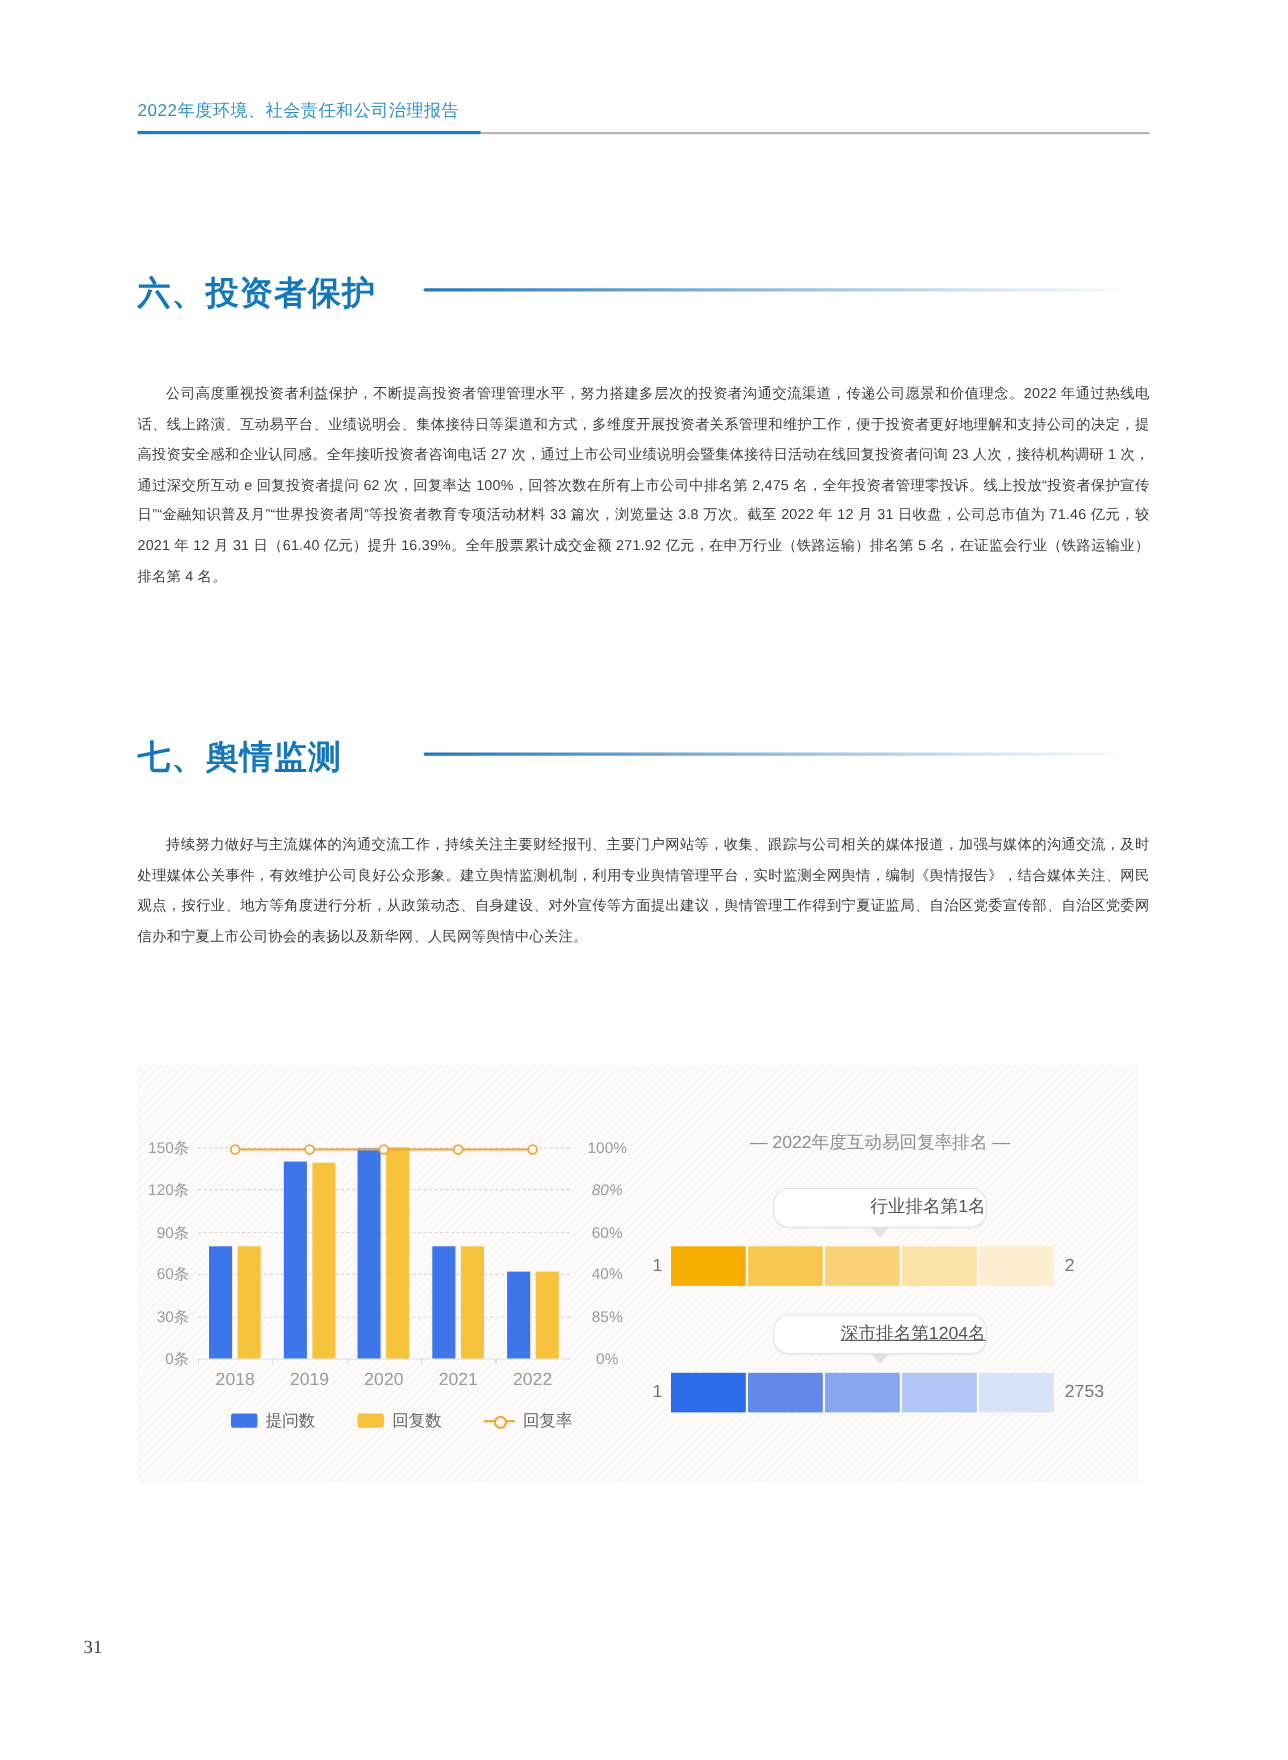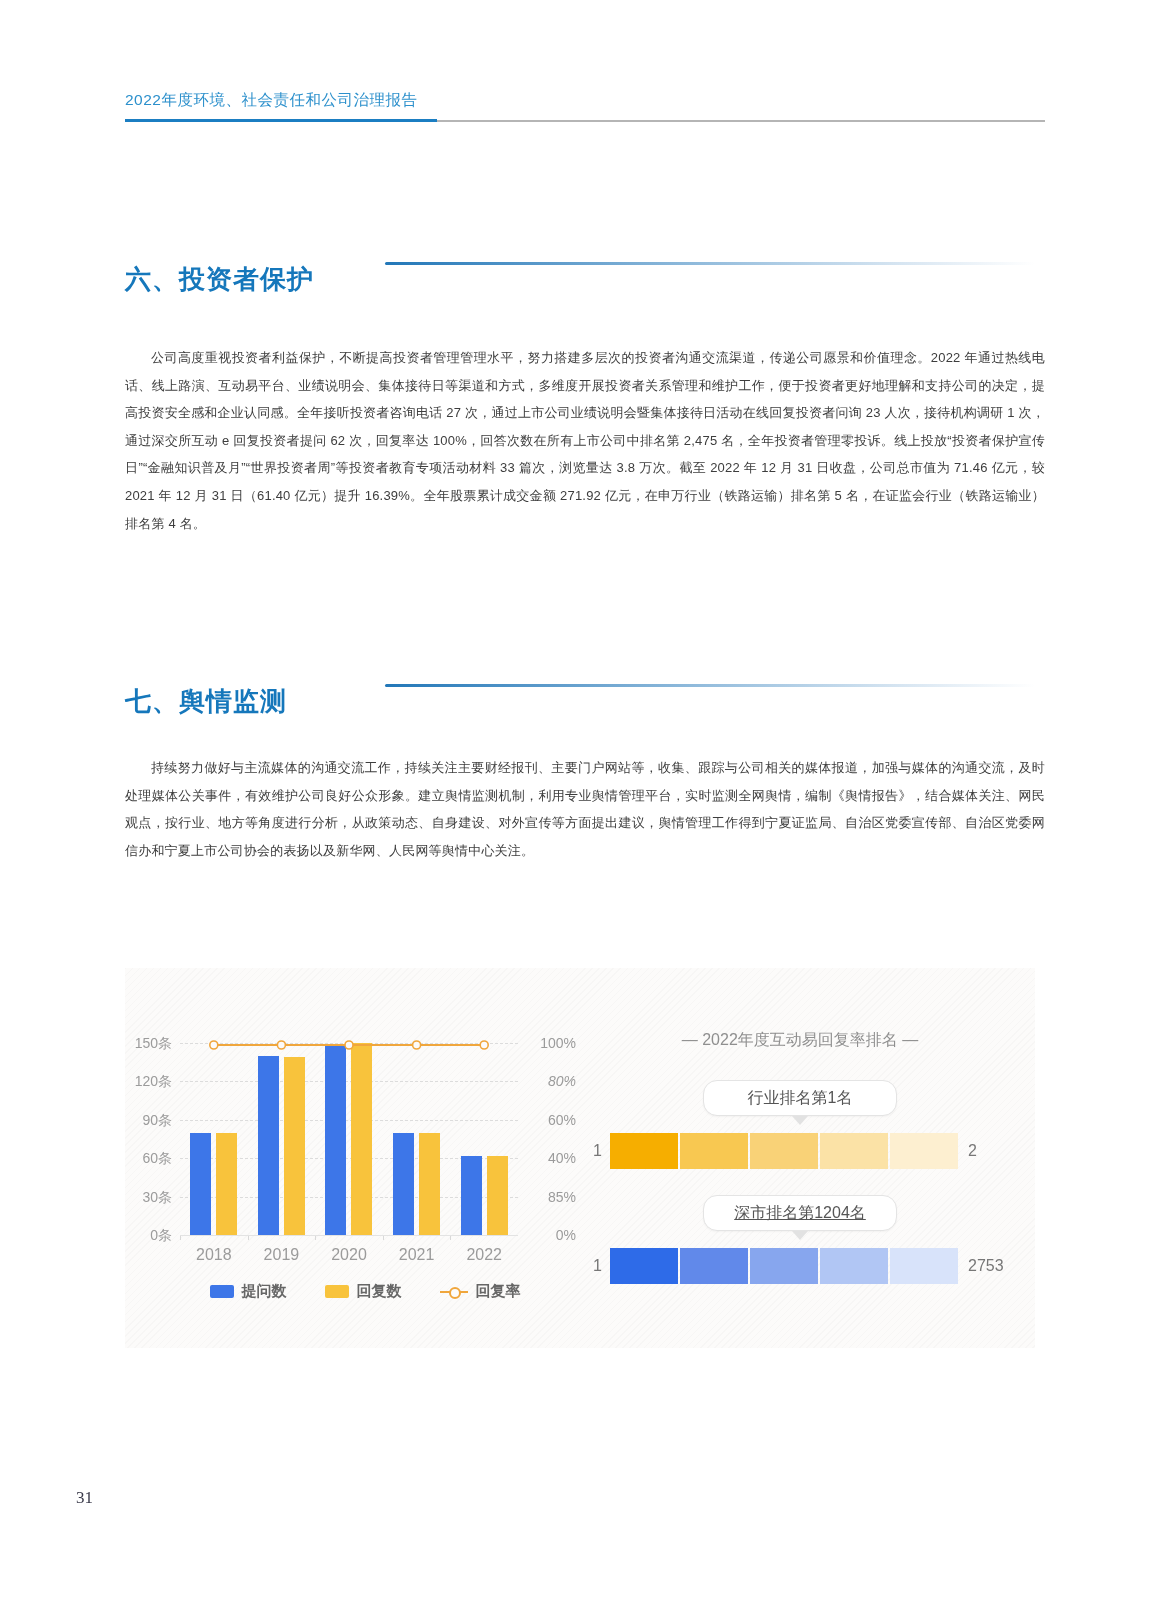"六、投资者保护" .section-heading { font-size: 26px -> 30px; margin-top: 16px -> none }
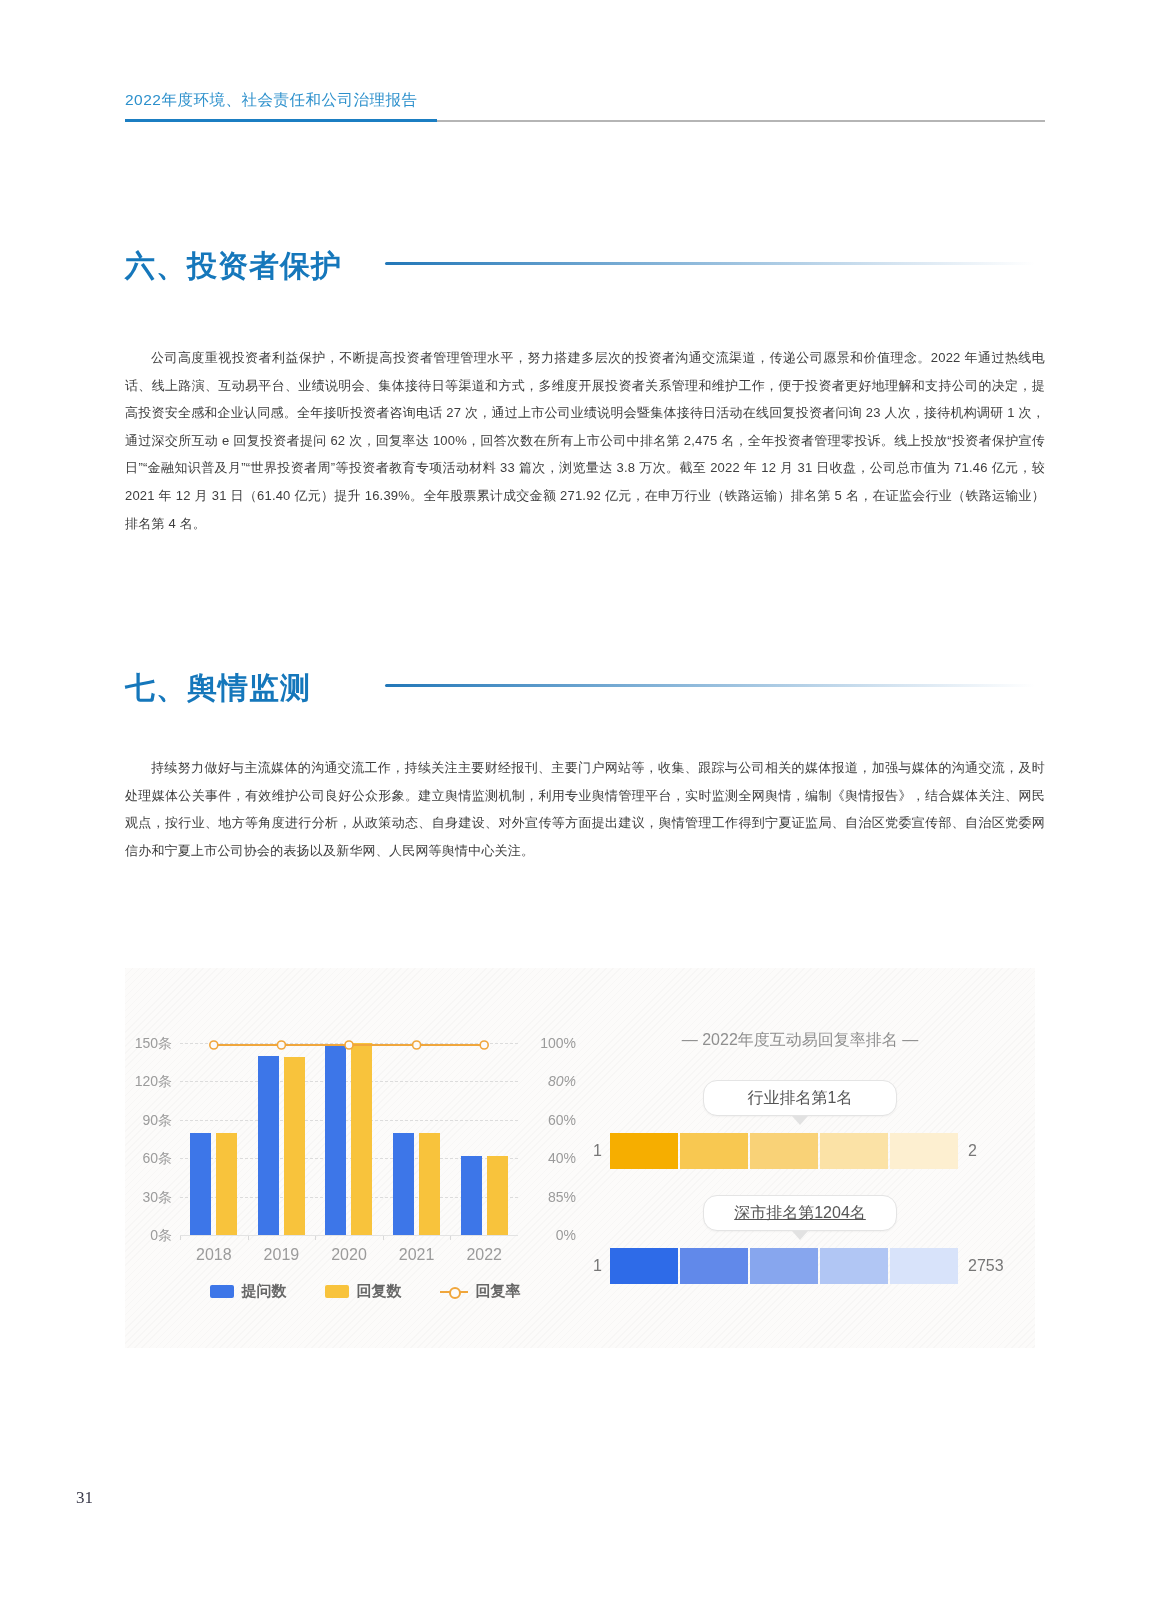"100%" .ytick.right { text-align: right -> center }
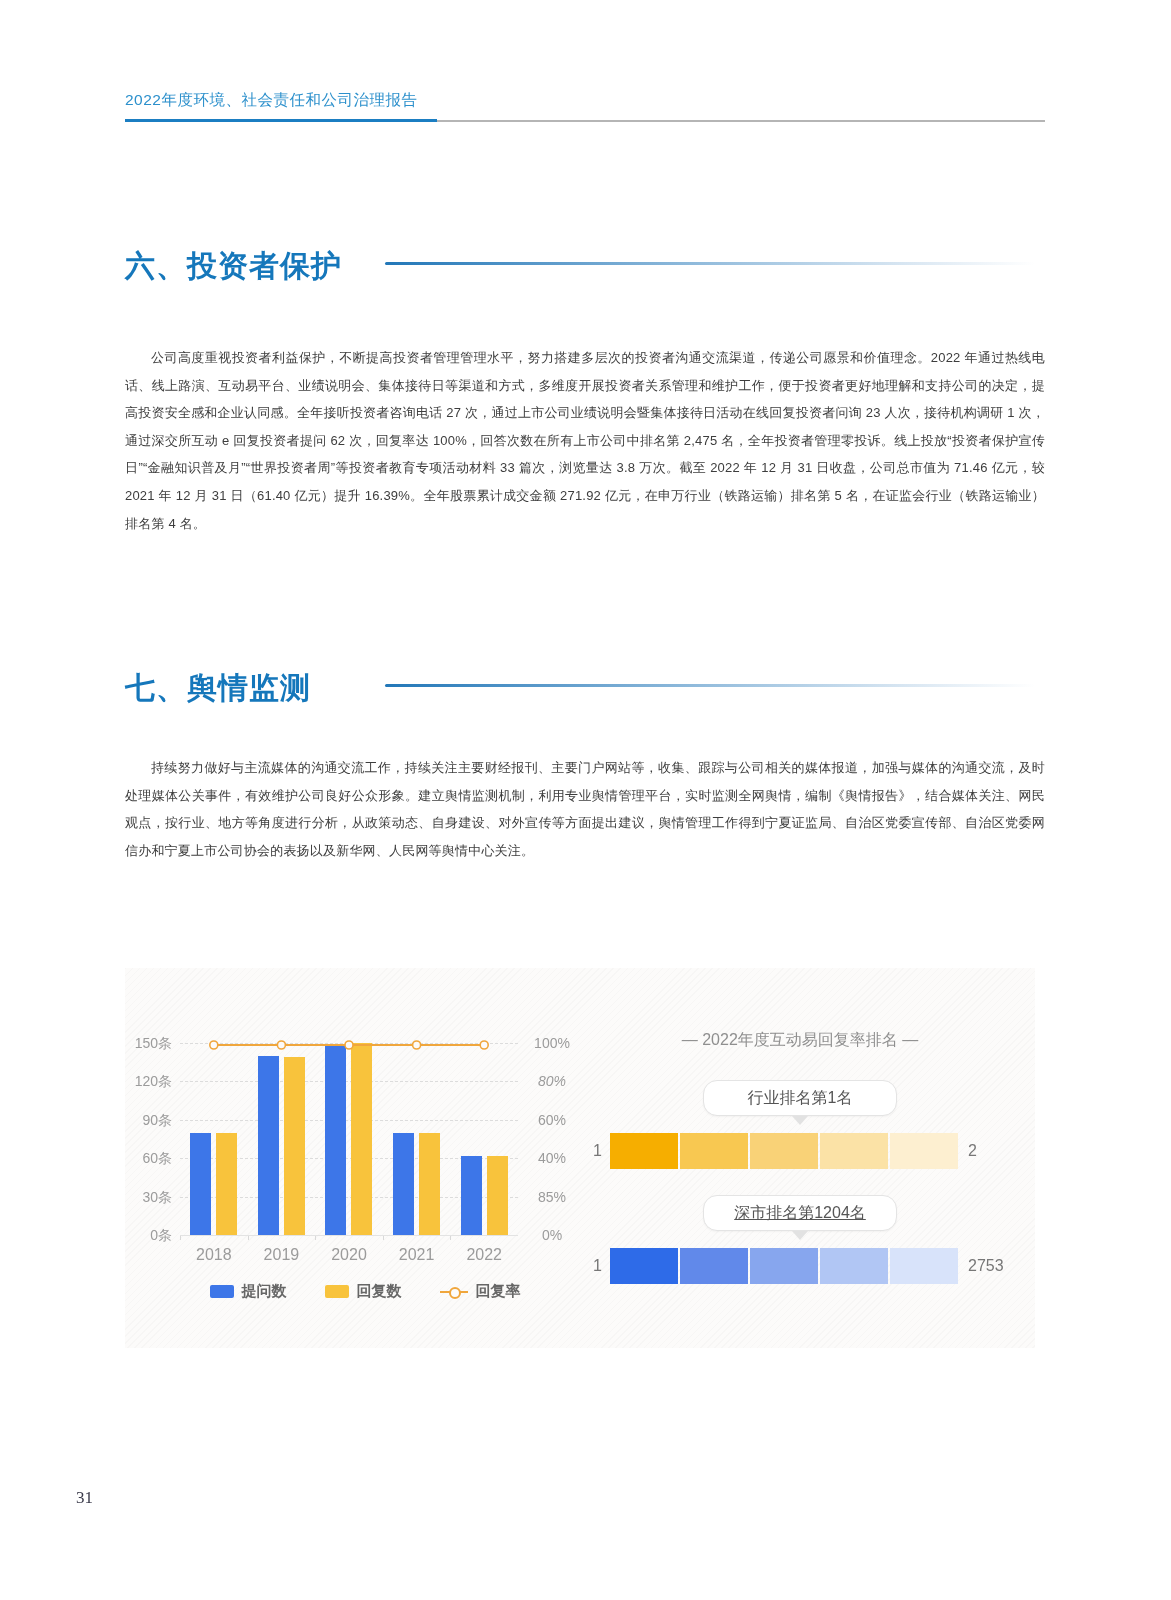"行业排名第1名" .rank-box { text-align: center -> right }
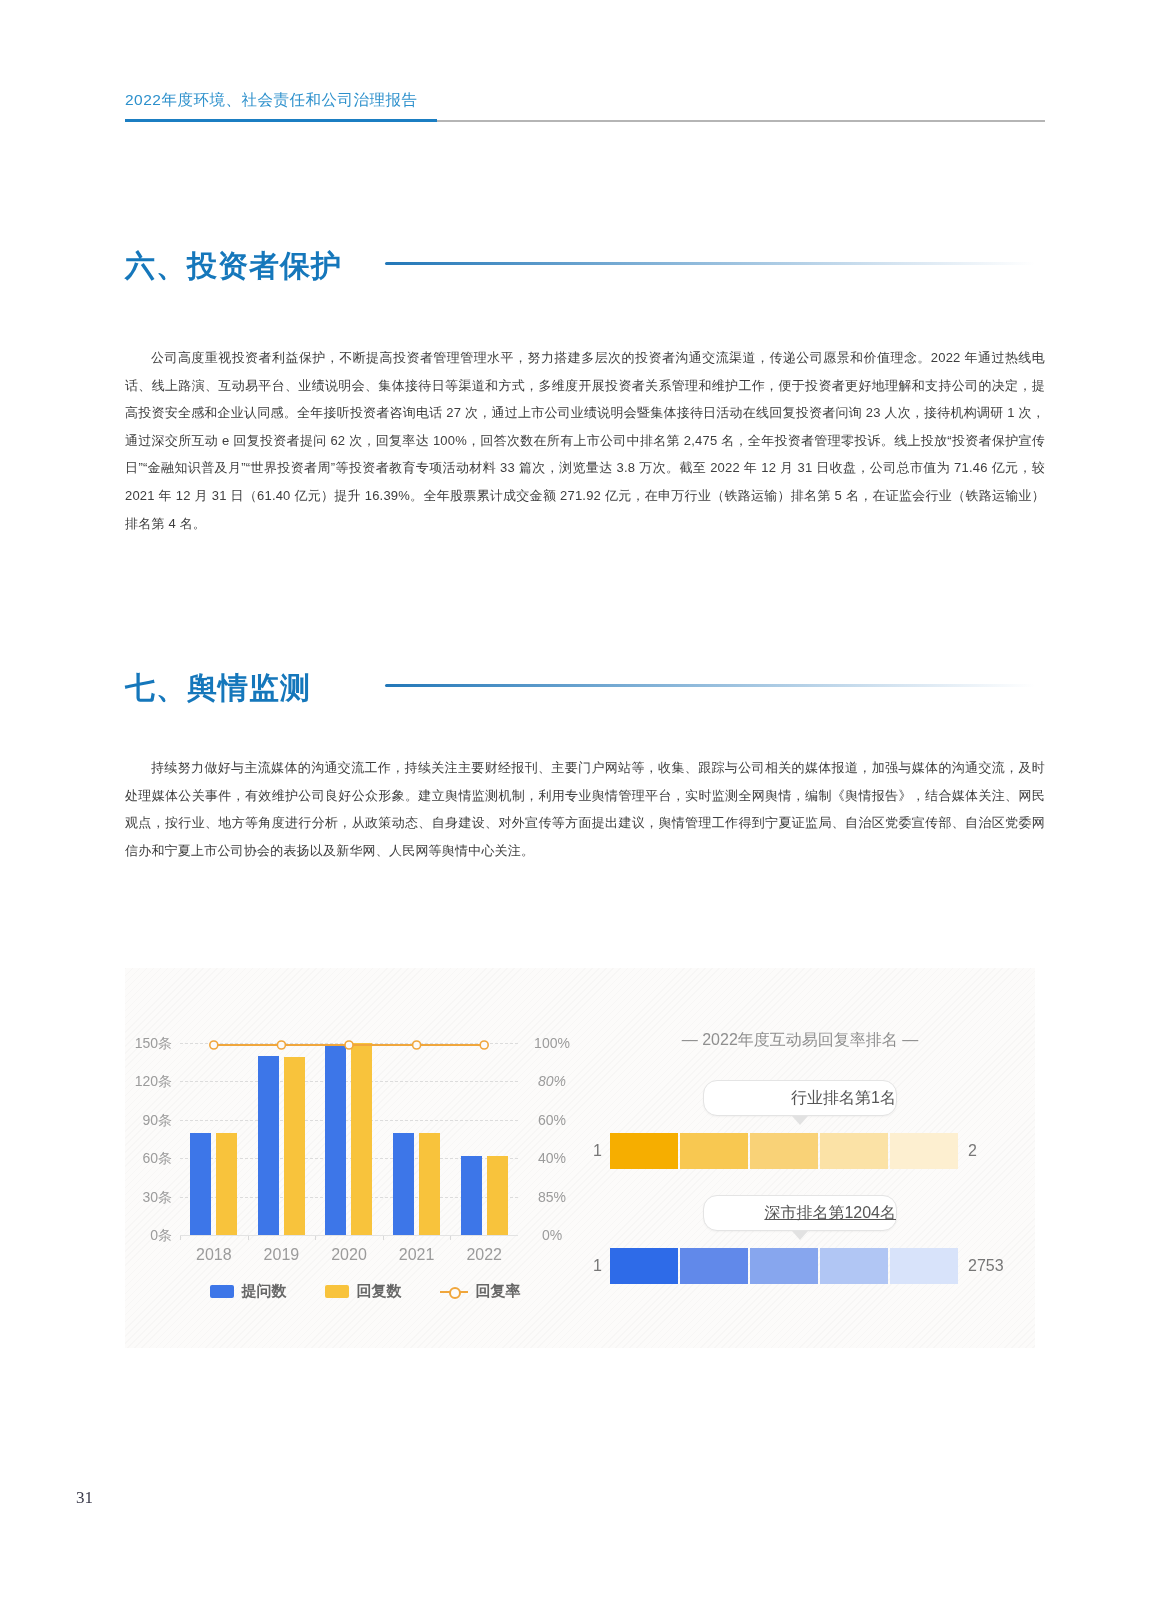"提问数" .legend { font-weight: bold -> none }
